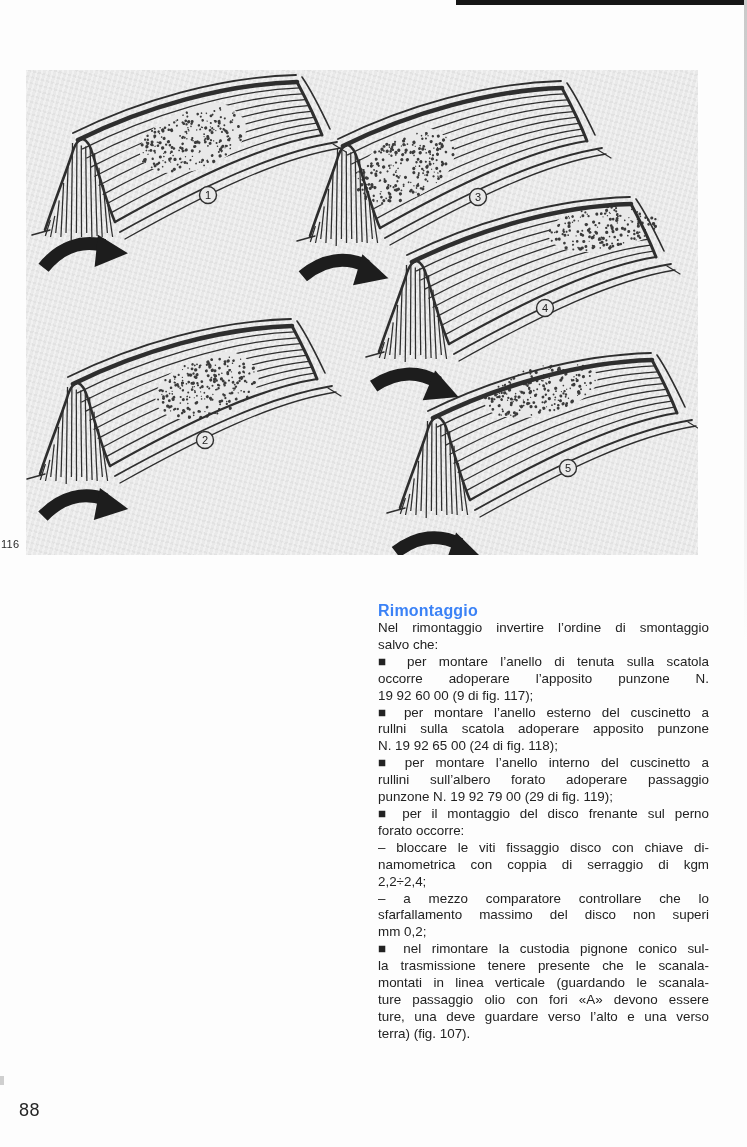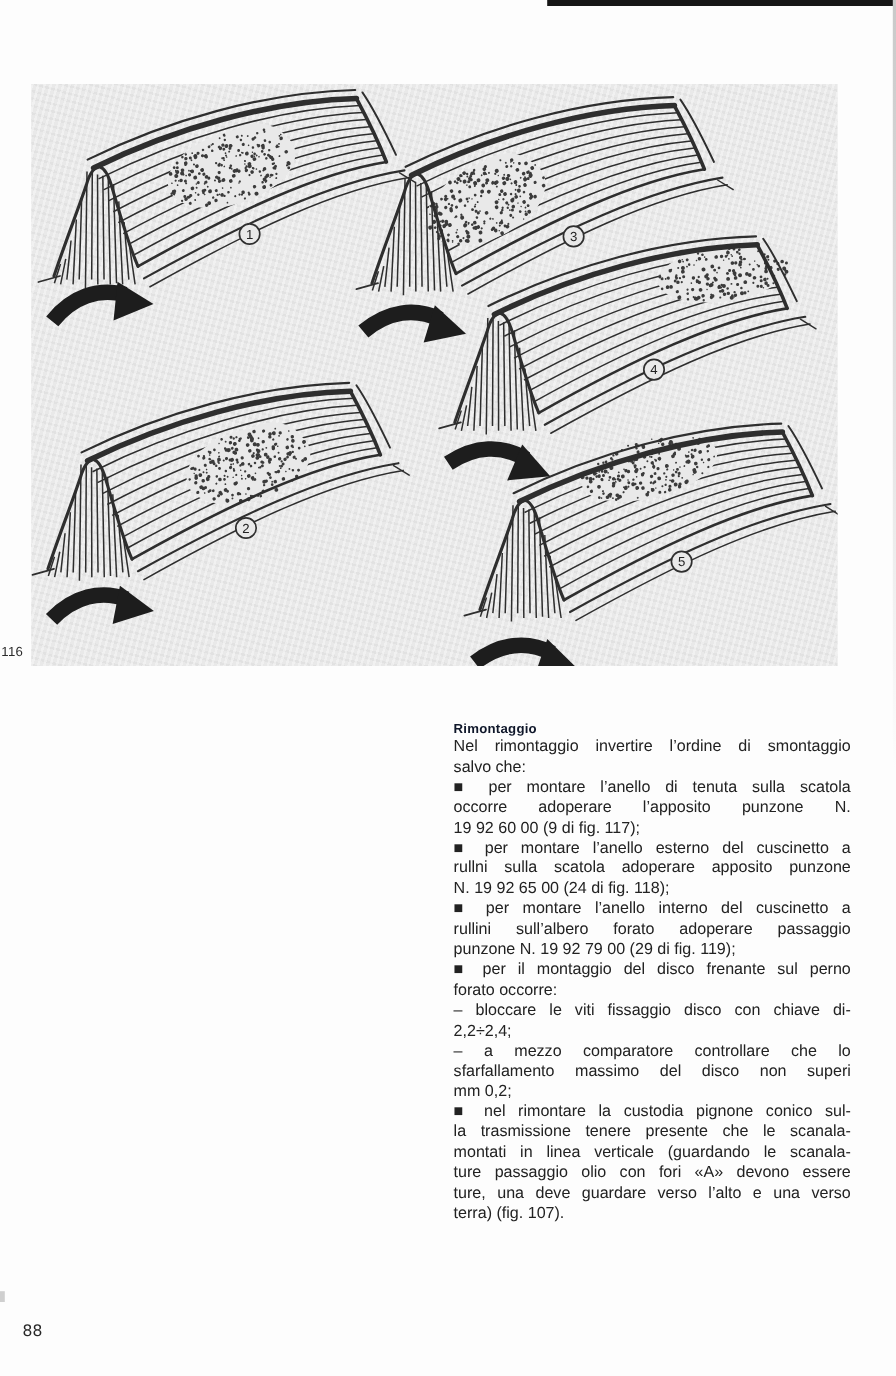"Rimontaggio" .sec-title { color: #0f172a -> #3b82f6; font-size: 11px -> 16px }
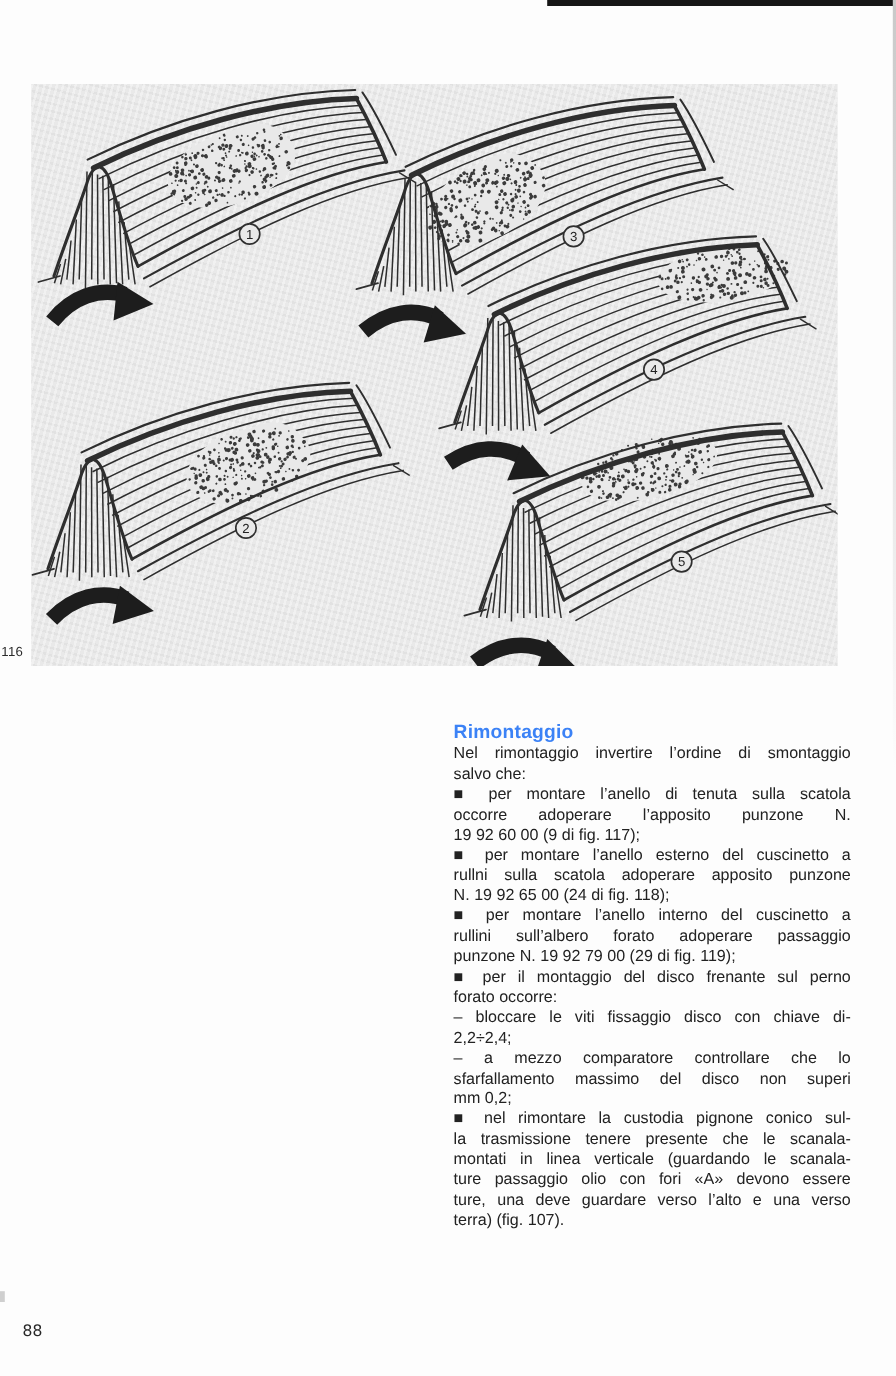"namometrica con coppia di serraggio" div.tline { html: none -> <div>namometrica con coppia di serraggio di kgm</div> }
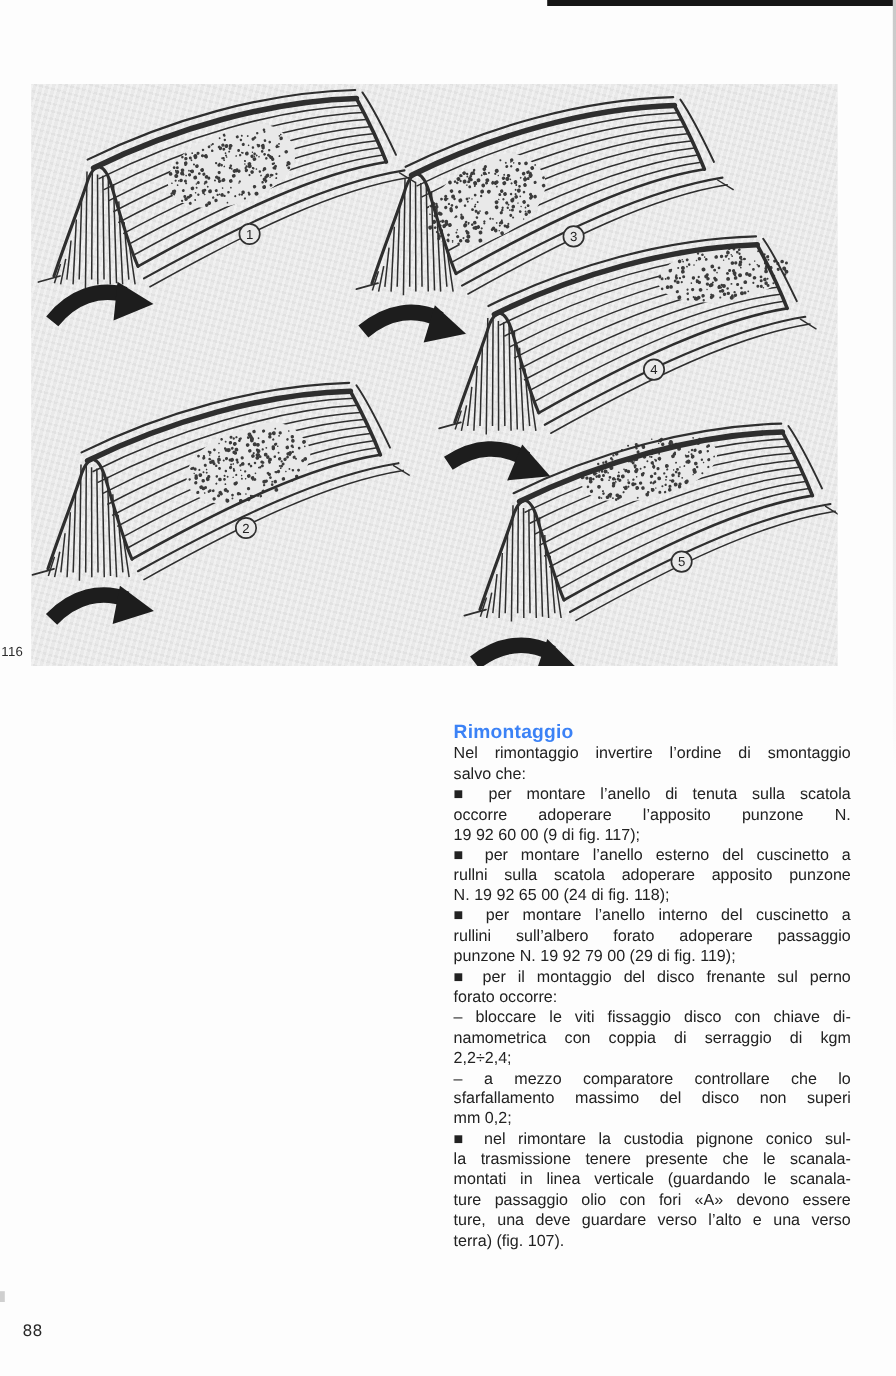"88" .page-num { font-size: 14px -> 18px }
